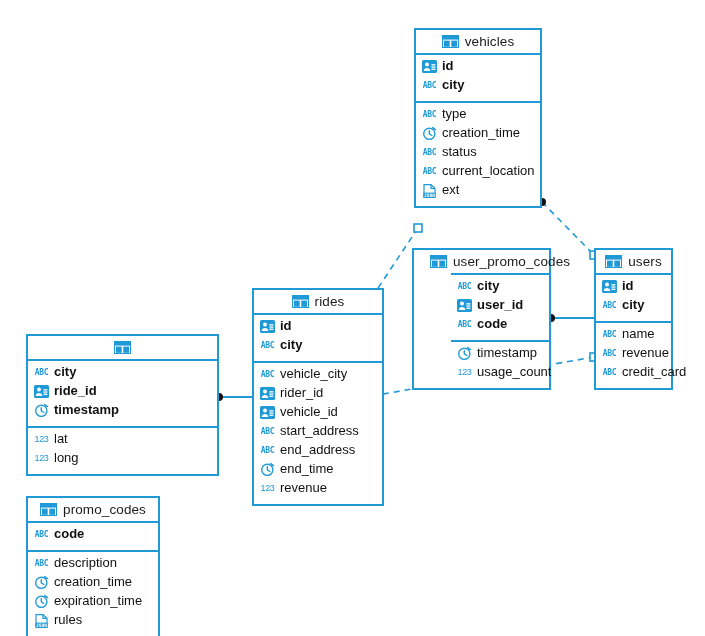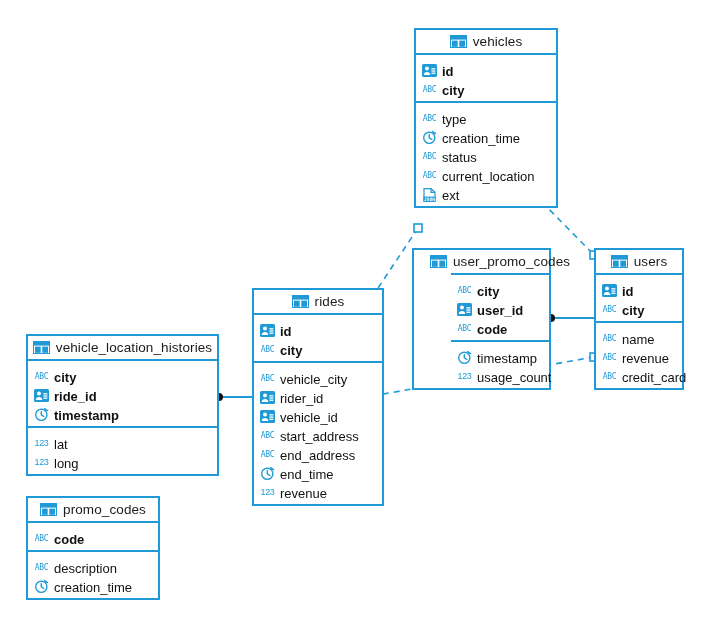"vehicles" div.table-card { width: 144px -> 128px }
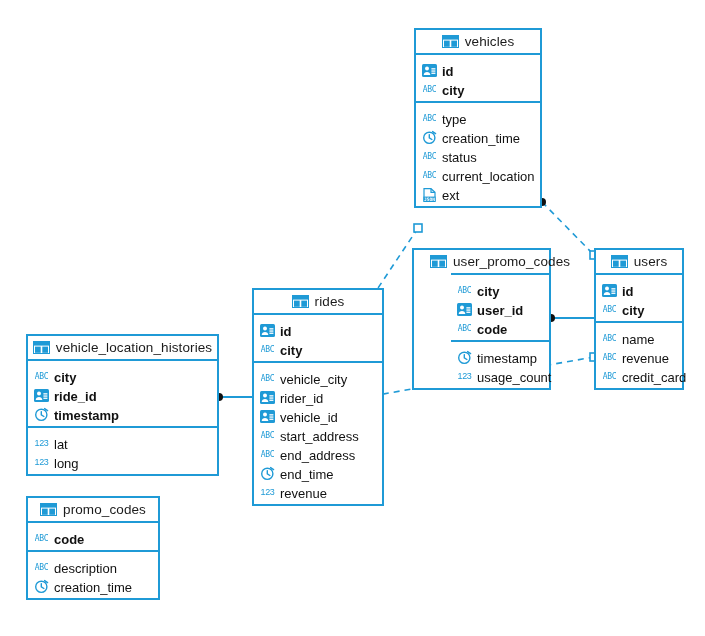"id" .field-row { align-items: flex-end -> flex-start }
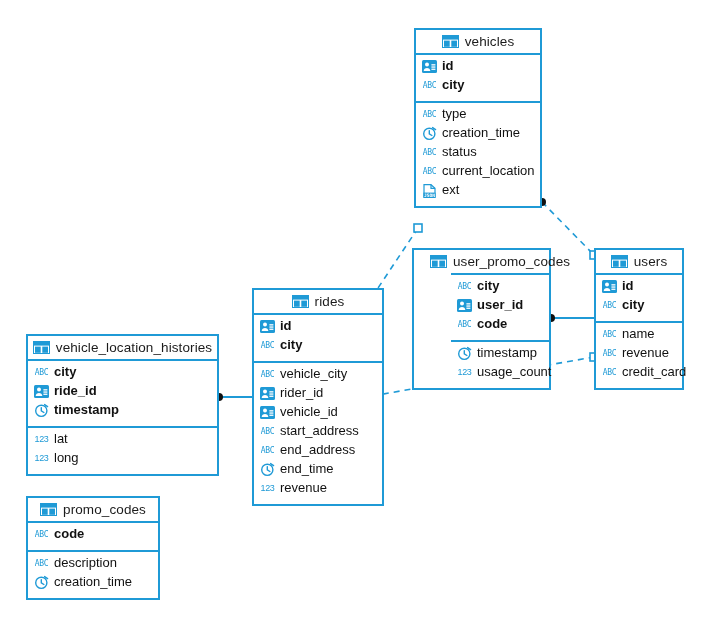"ABC" .icon-abc { font-weight: normal -> bold }
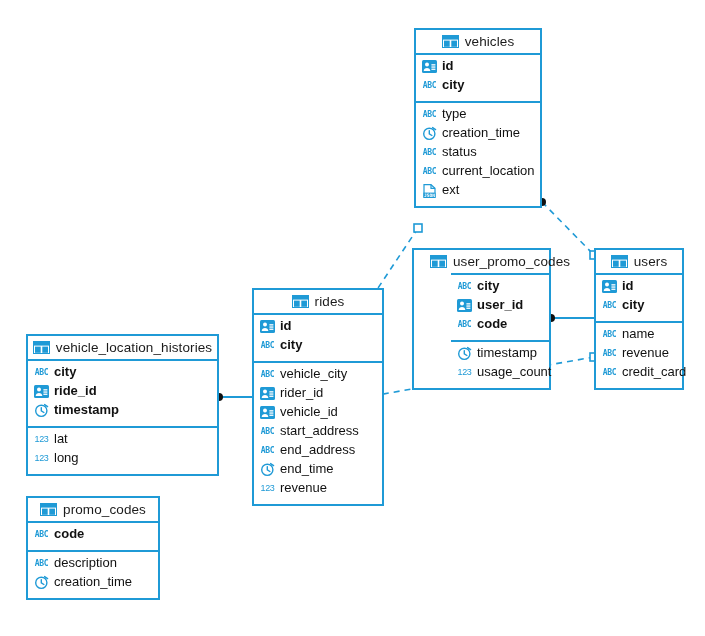"users" div.table-card { width: 90px -> 79px }
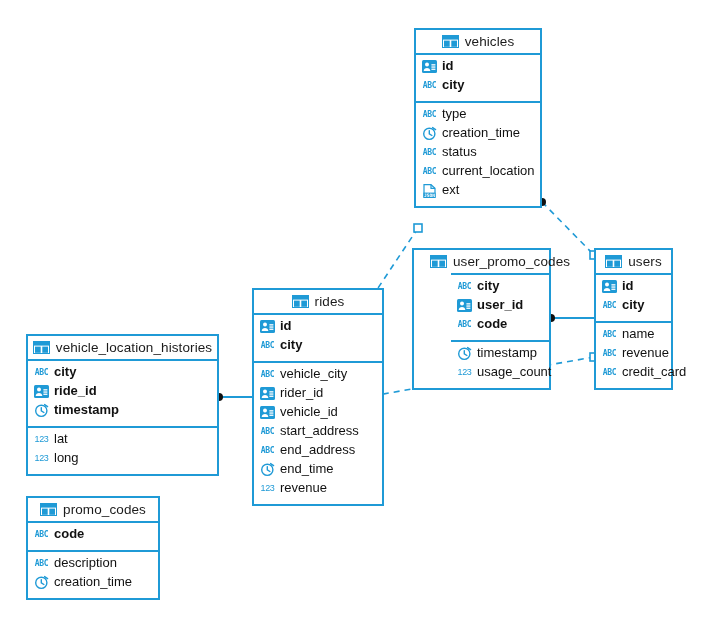"vehicle_location_histories" span.table-title { html: <span>vehicle_location_histories</span> -> none }
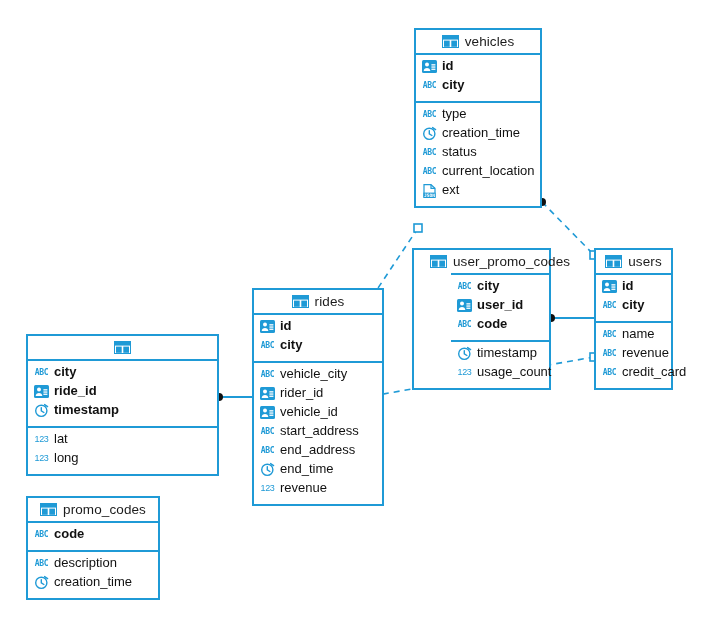"expiration_time" div.field-row { html: none -> <div> <span> <svg> <circle></circle> <path></path> <path></path> </svg> </span> <span>expiration_time</span> </div> }
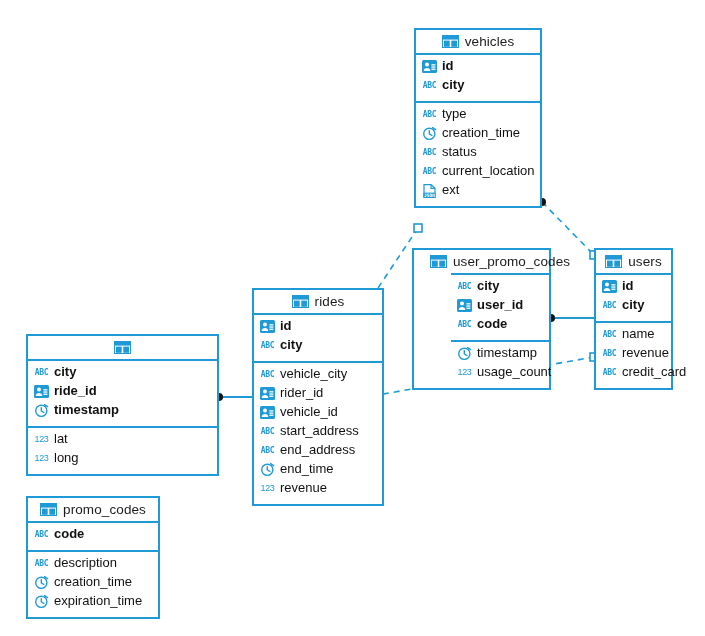"rules" div.field-row { html: none -> <div> <span> <svg> <path></path> <path></path> <rect></rect> <text>JSON</text> </svg> </span> <span>rules</span> </div> }
